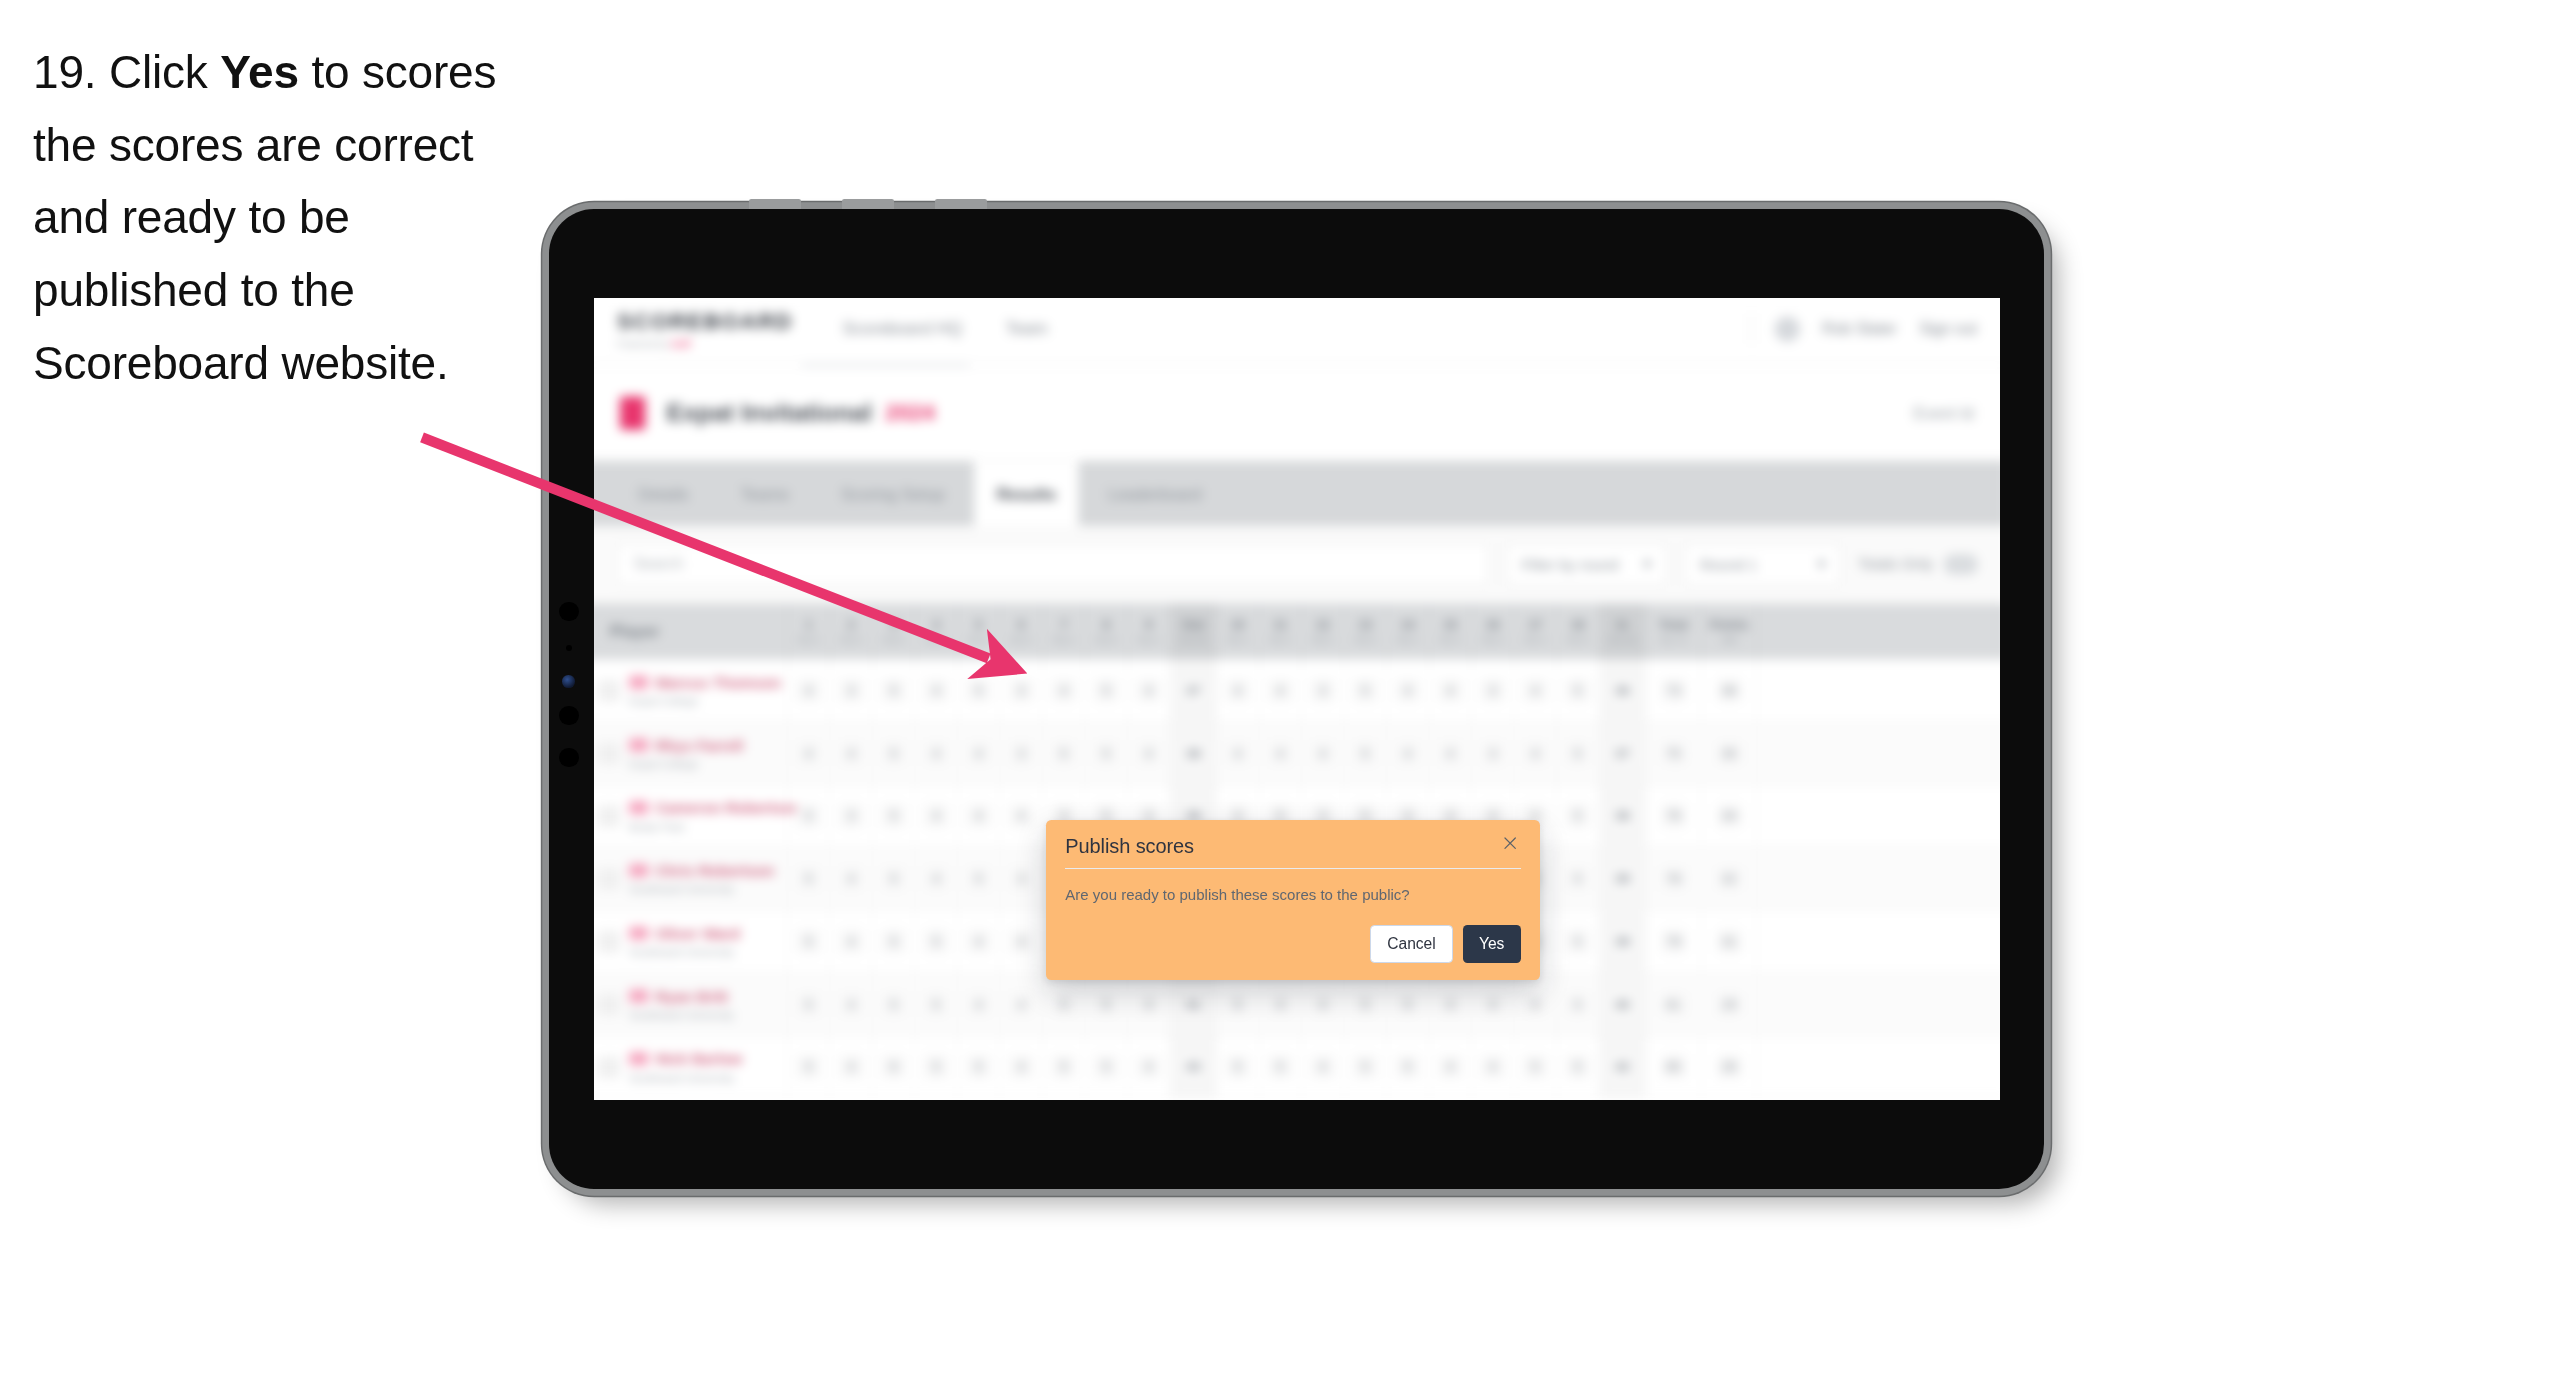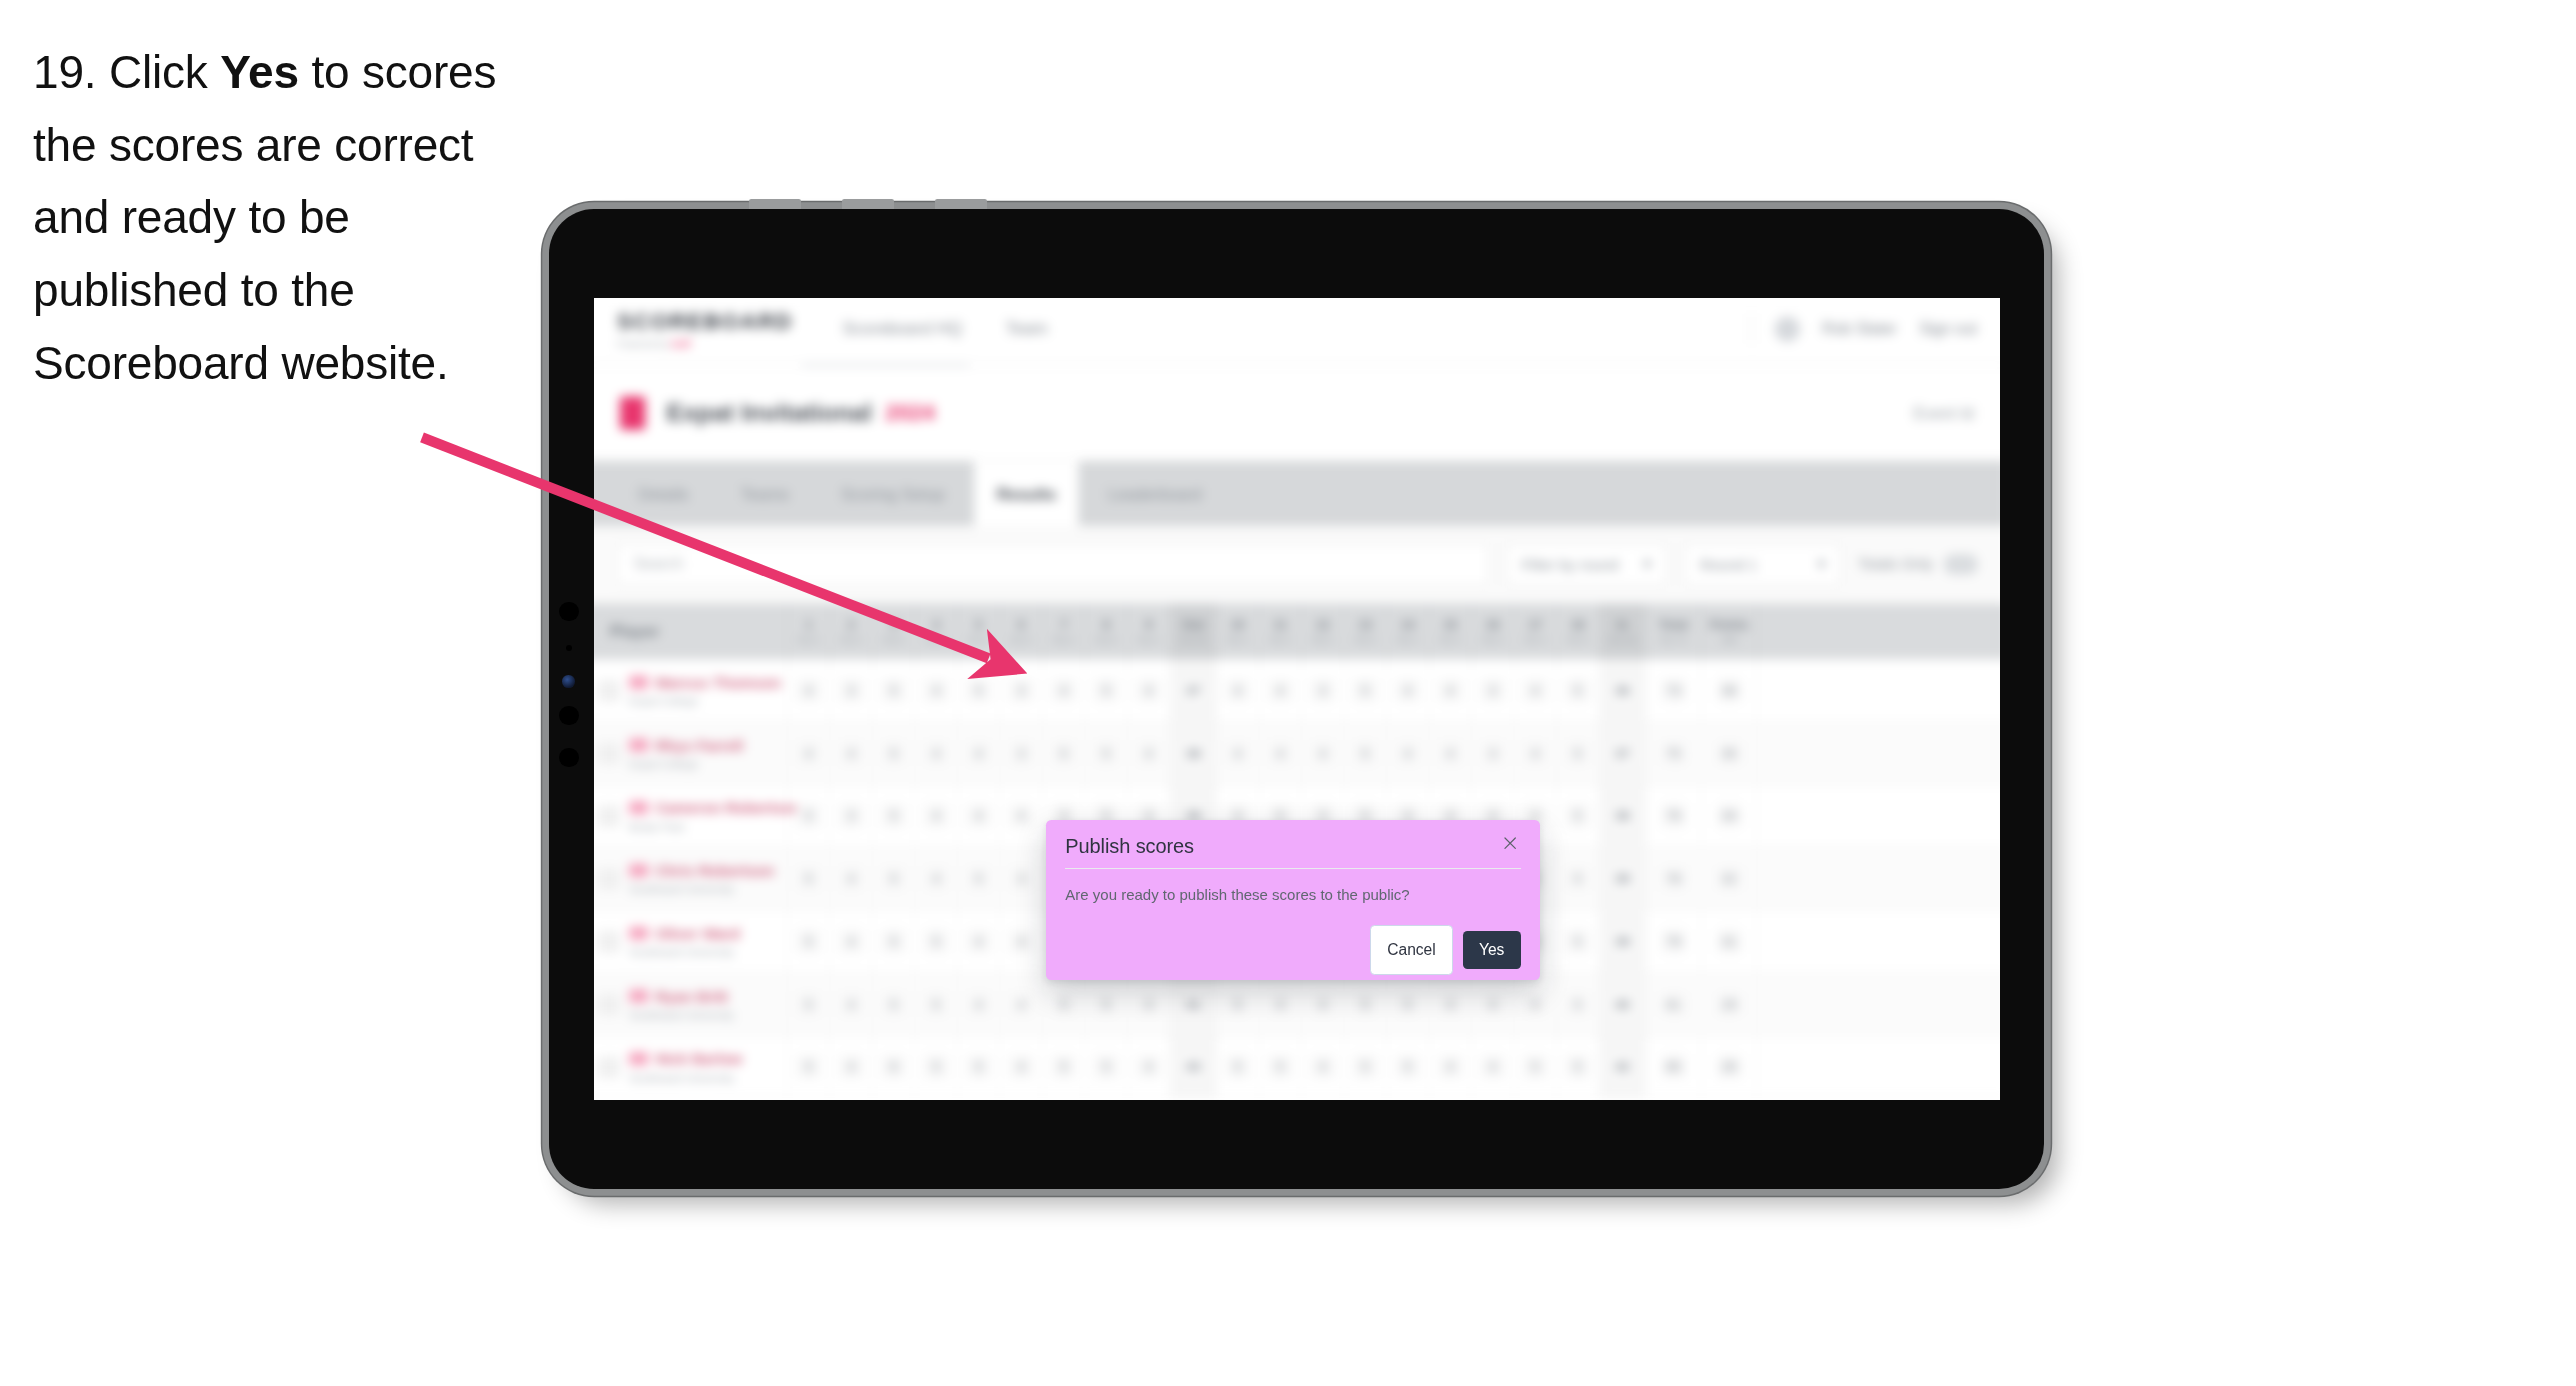"Publish scores" .modal { background: #f0abfc -> #fdba74 }
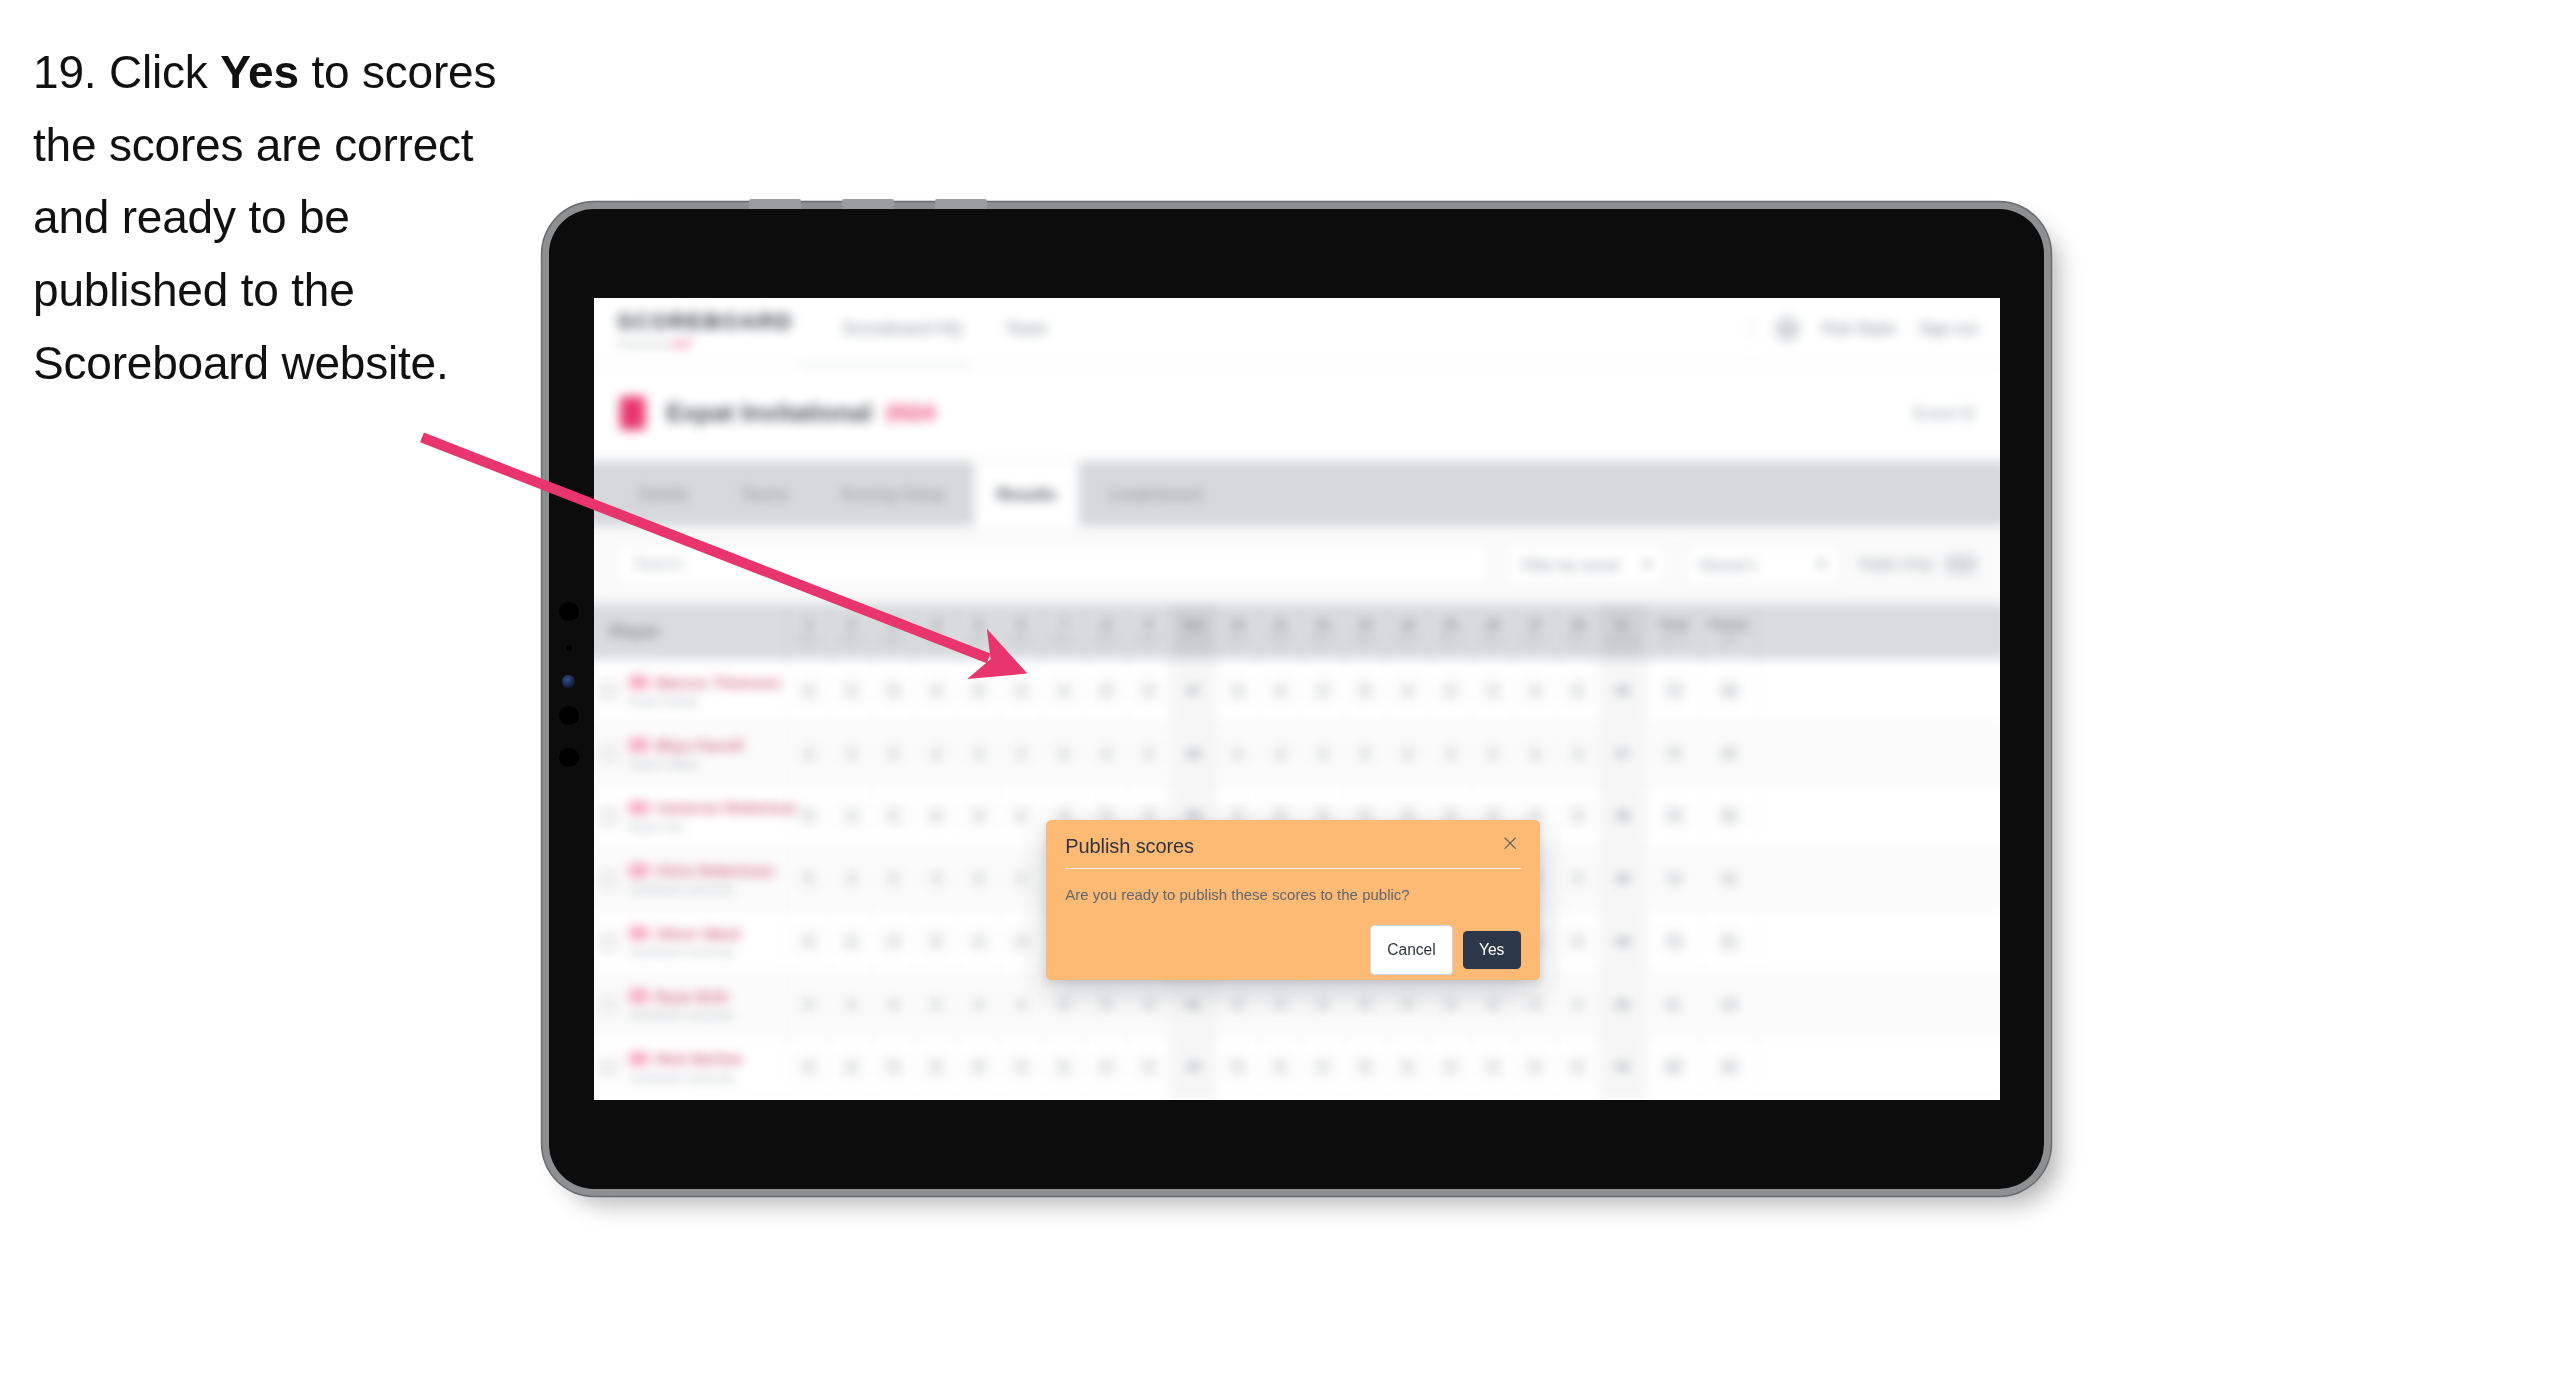"Cancel" .btn-cancel { height: 50px -> 38px }
